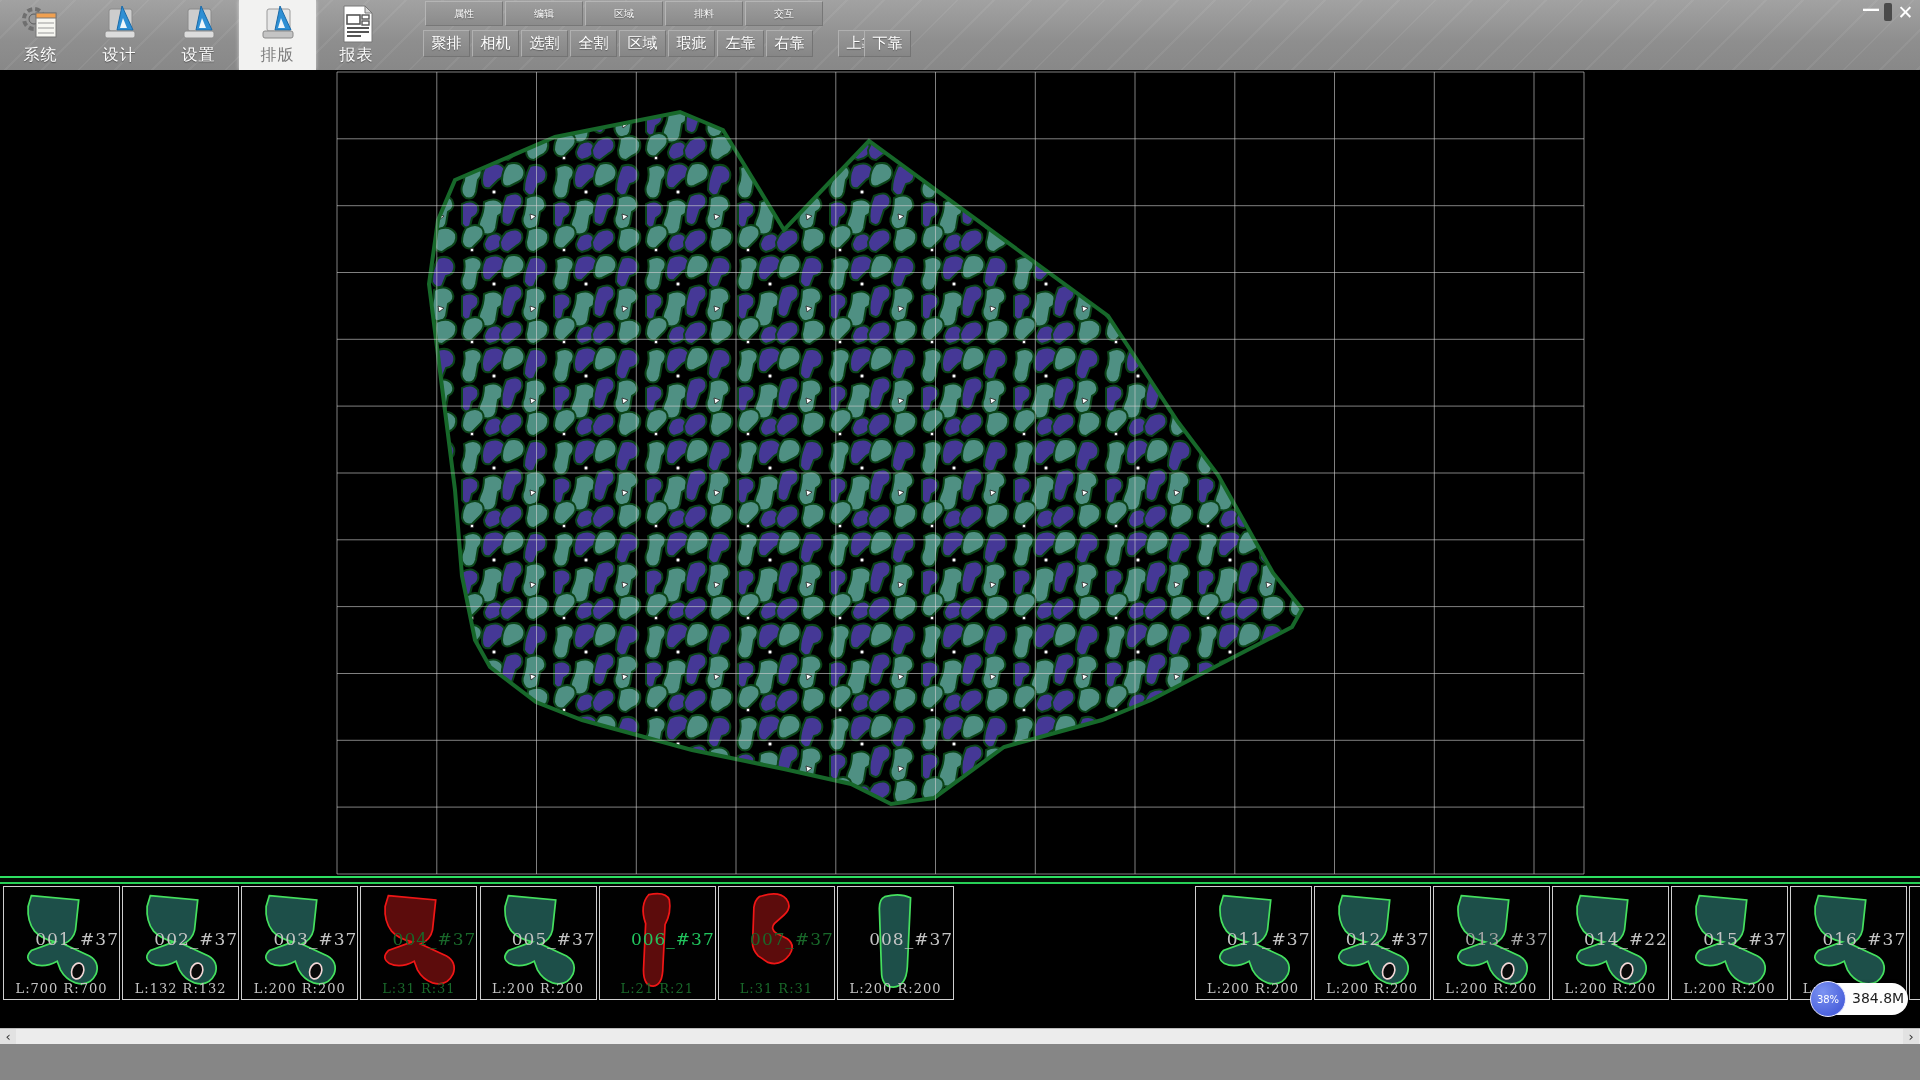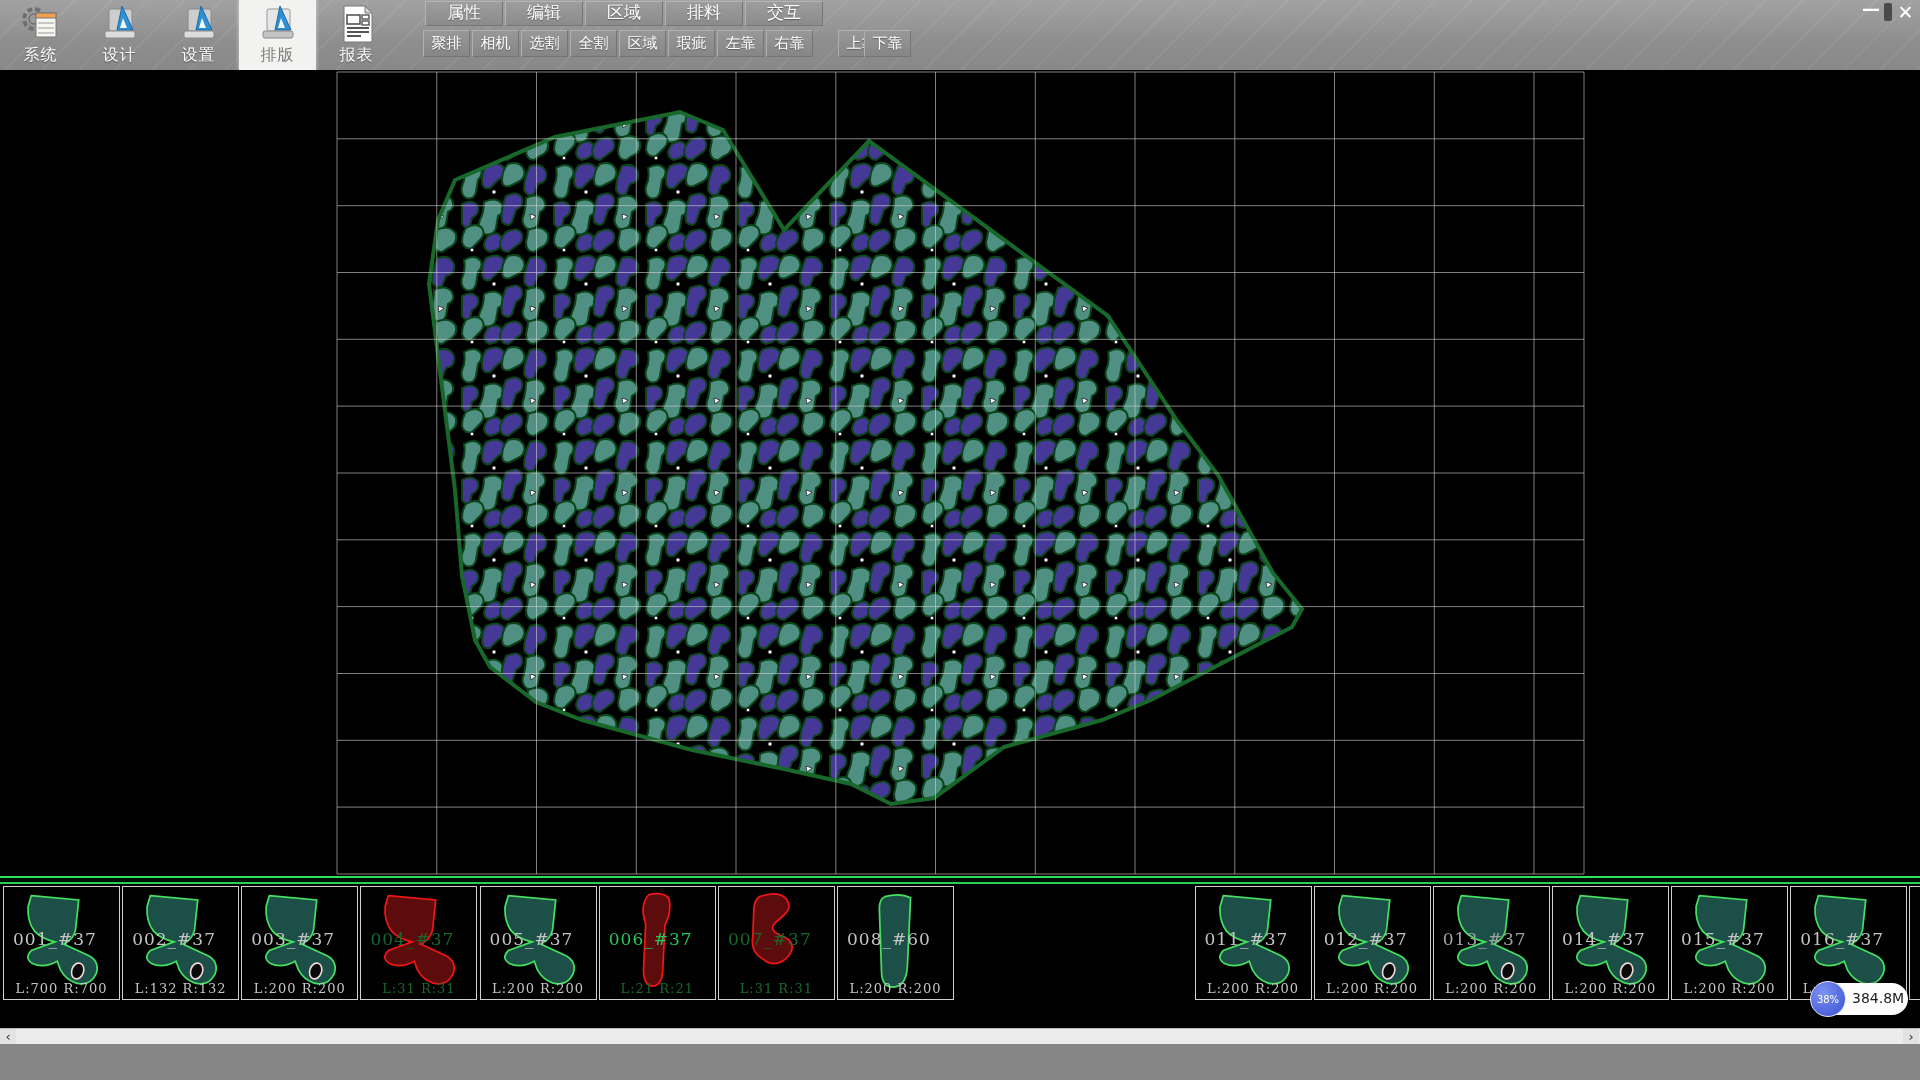"属性" .menubtn { font-family: Liberation Mono, monospace -> none; font-size: 17px -> 10px }
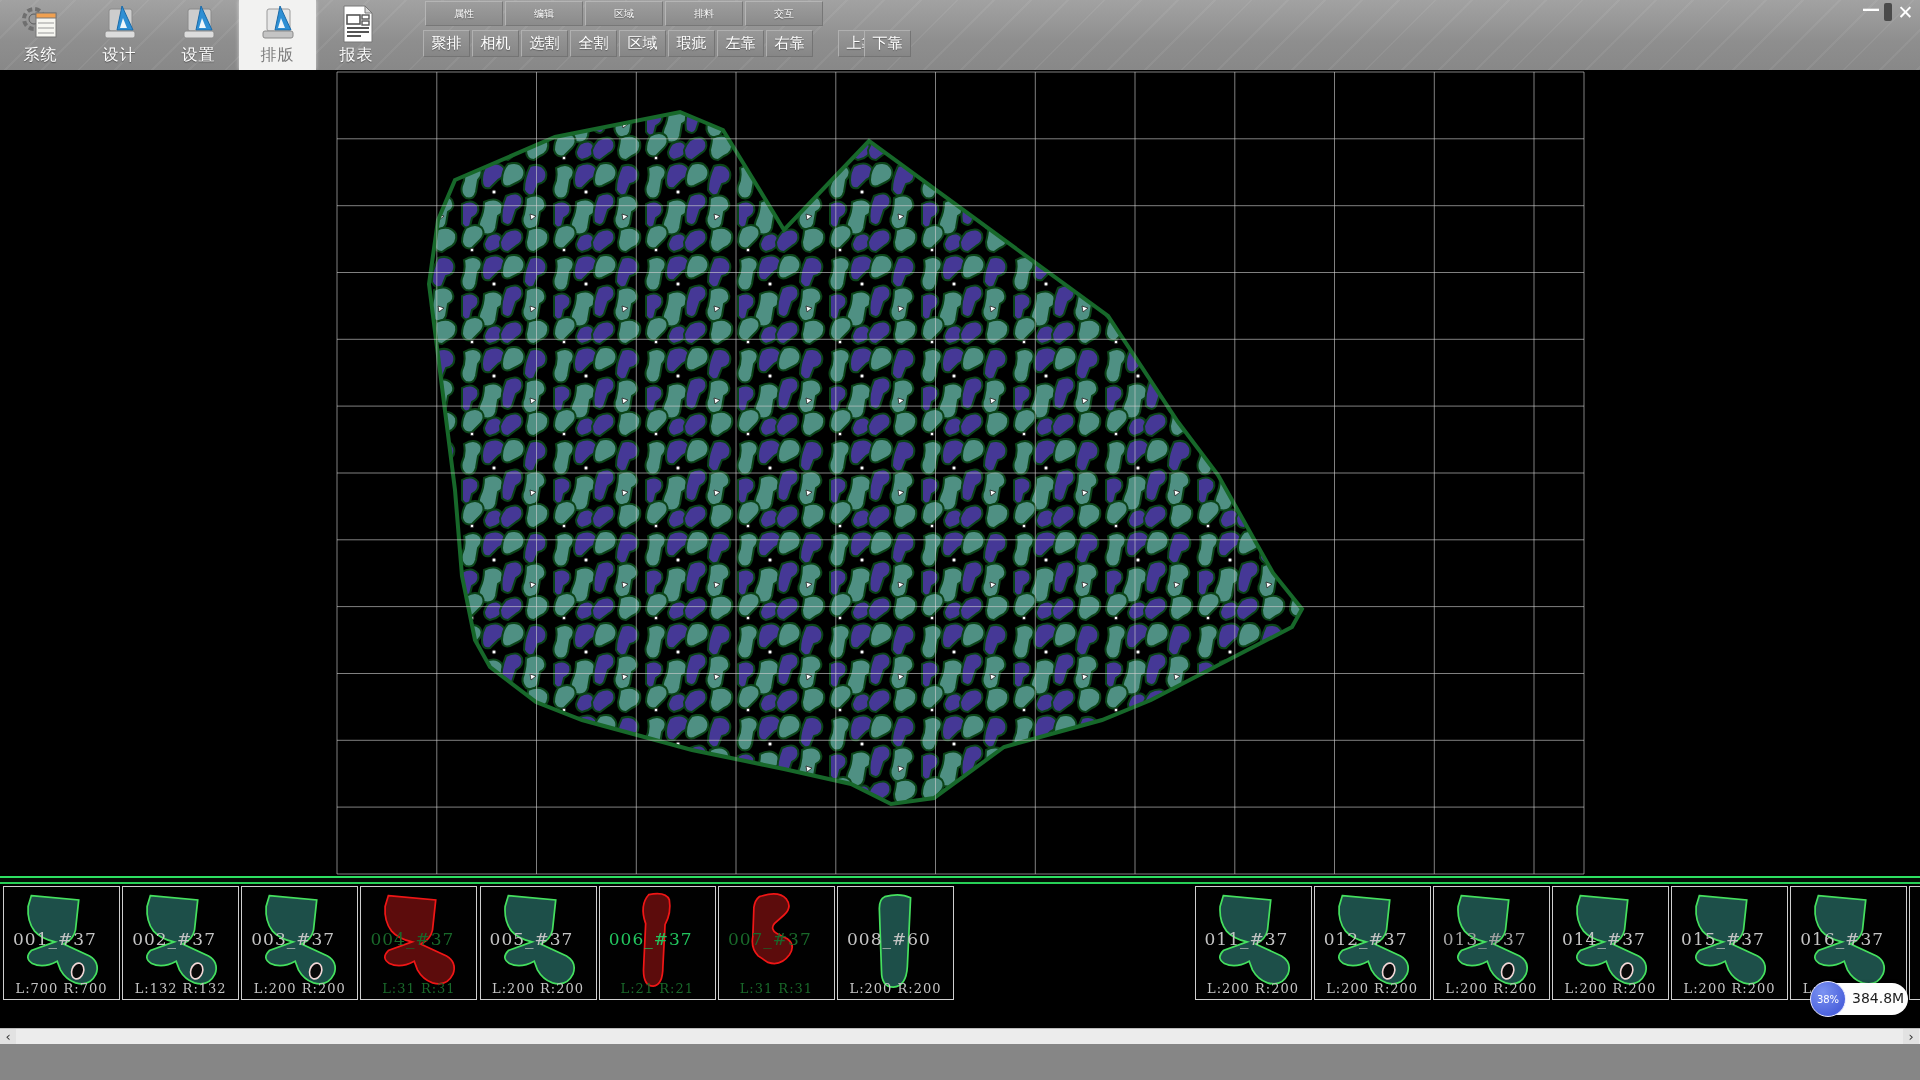"001_#37" .cell .plabel { left: 9px -> 2px; text-align: left -> right }
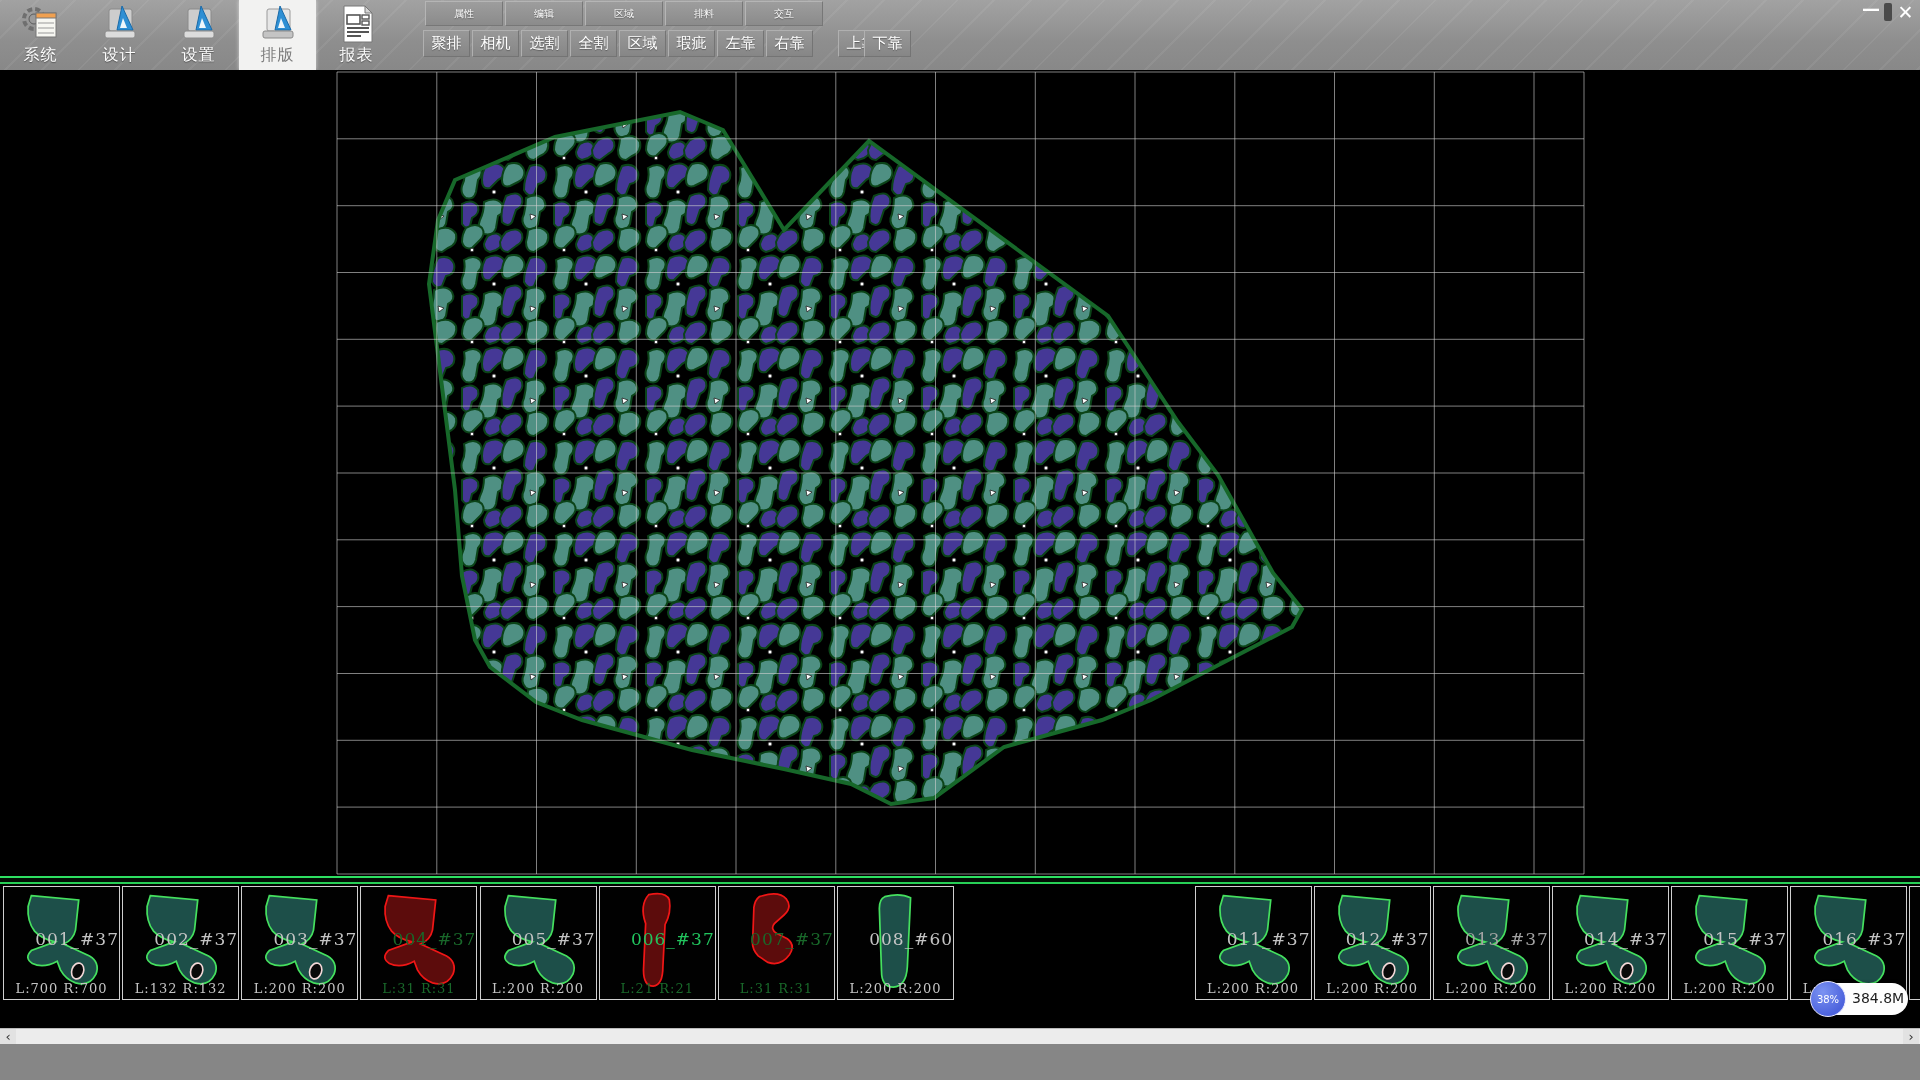"008_#60" div.plabel { text: 60 -> 37 }
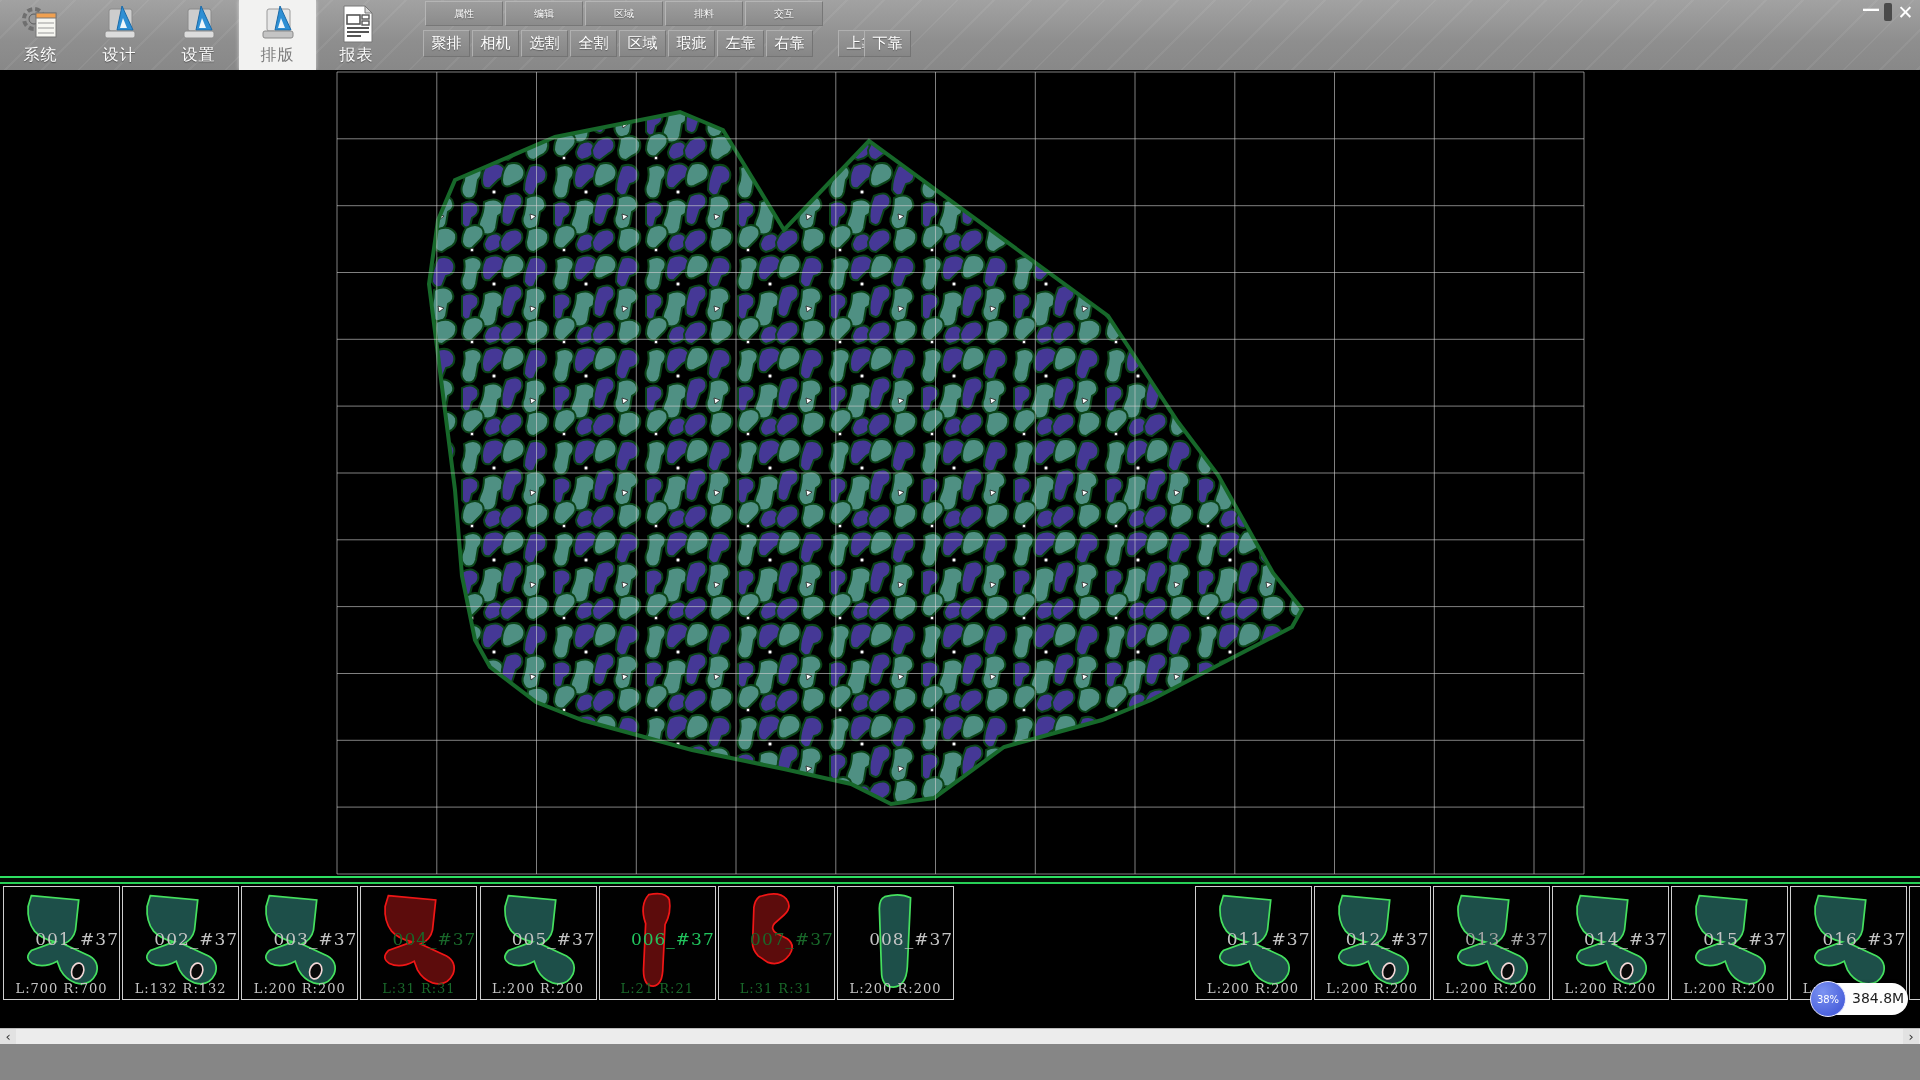"014_#37" div.plabel { text: 37 -> 22 }
